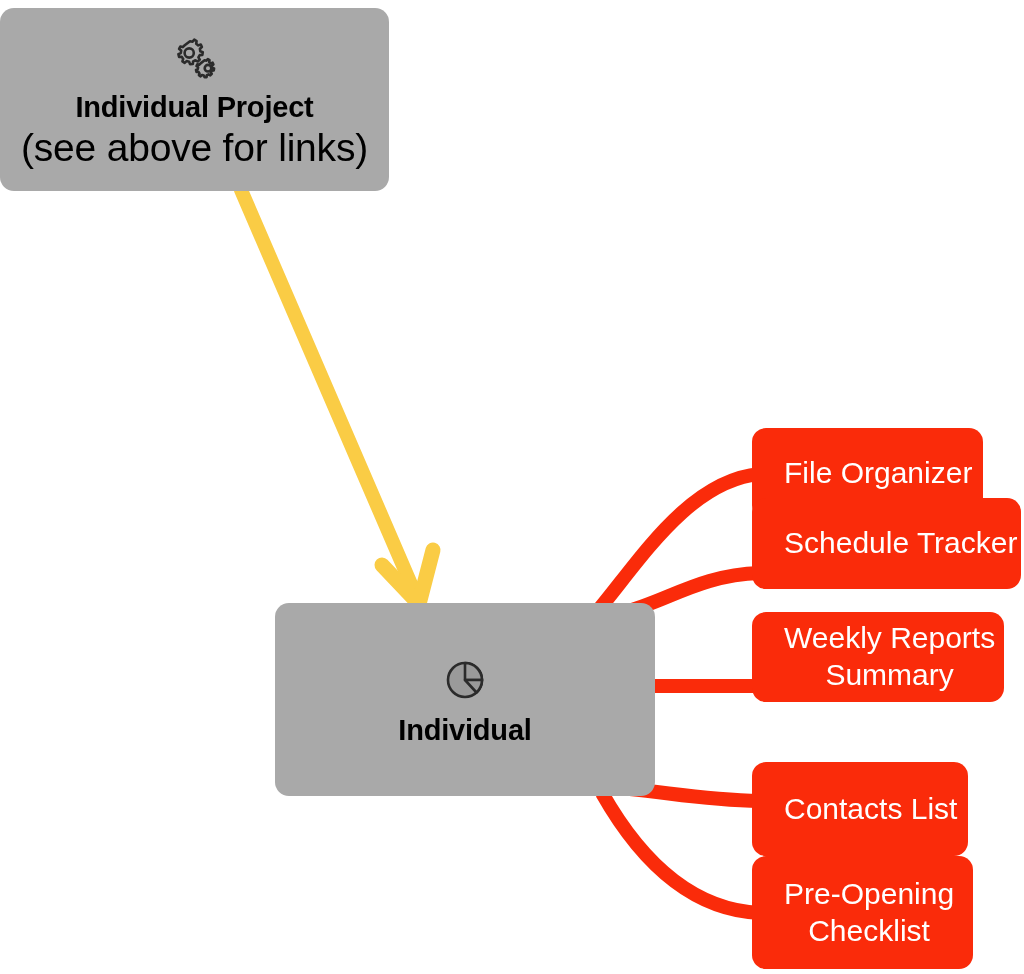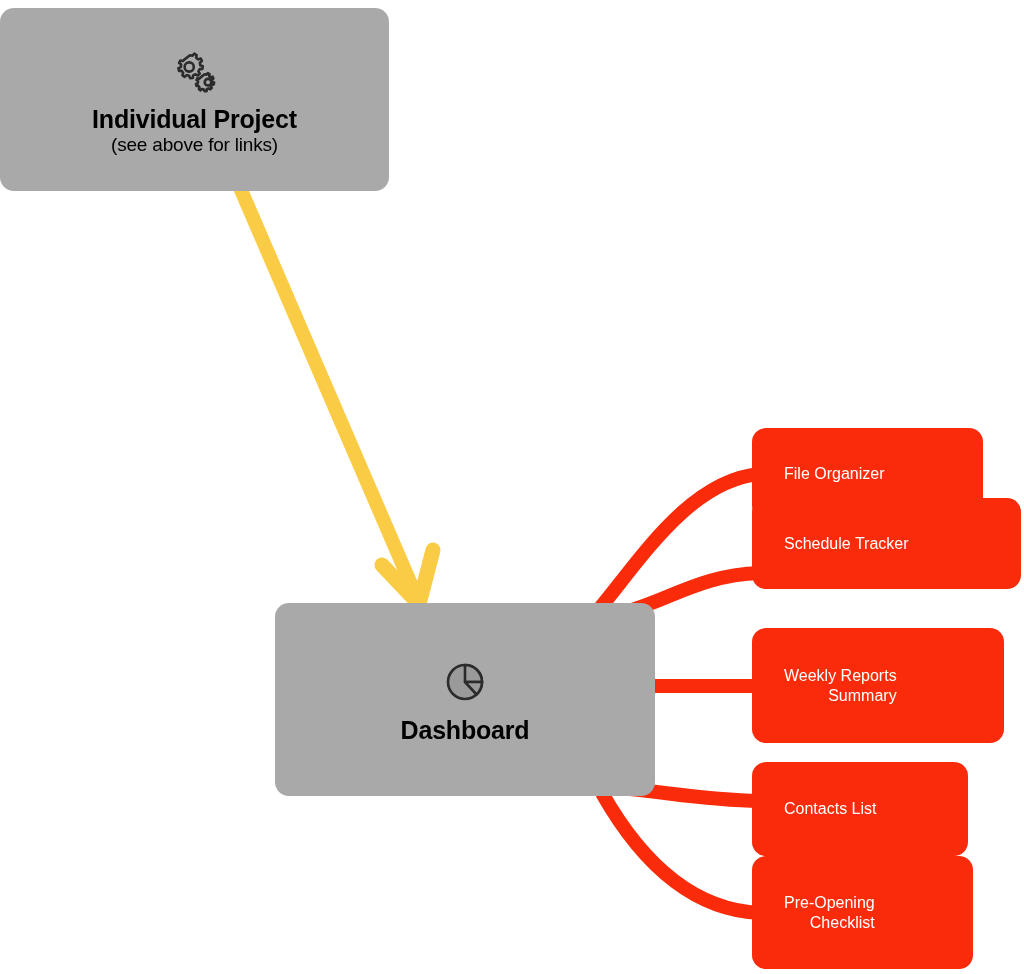"Individual Project" .node-title { font-size: 25px -> 29px }
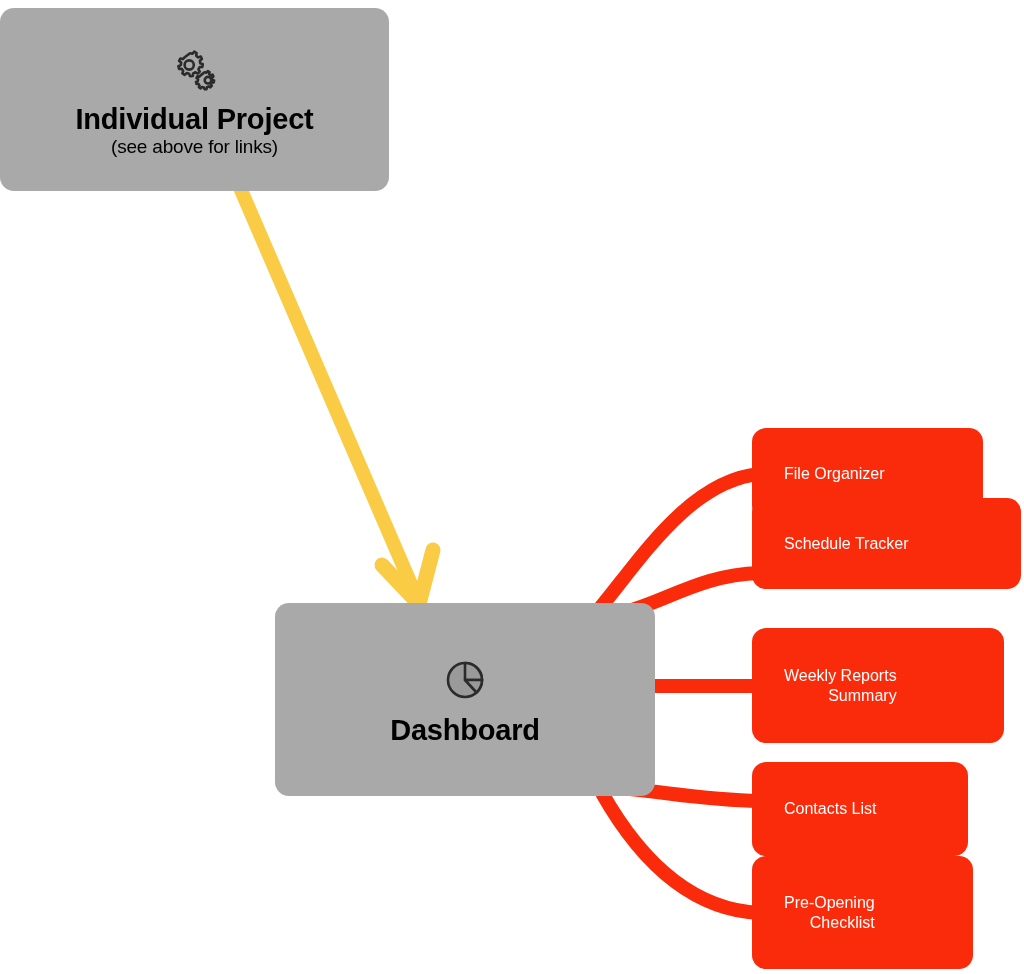"(see above for links)" .node-sub { font-size: 19px -> 39px }
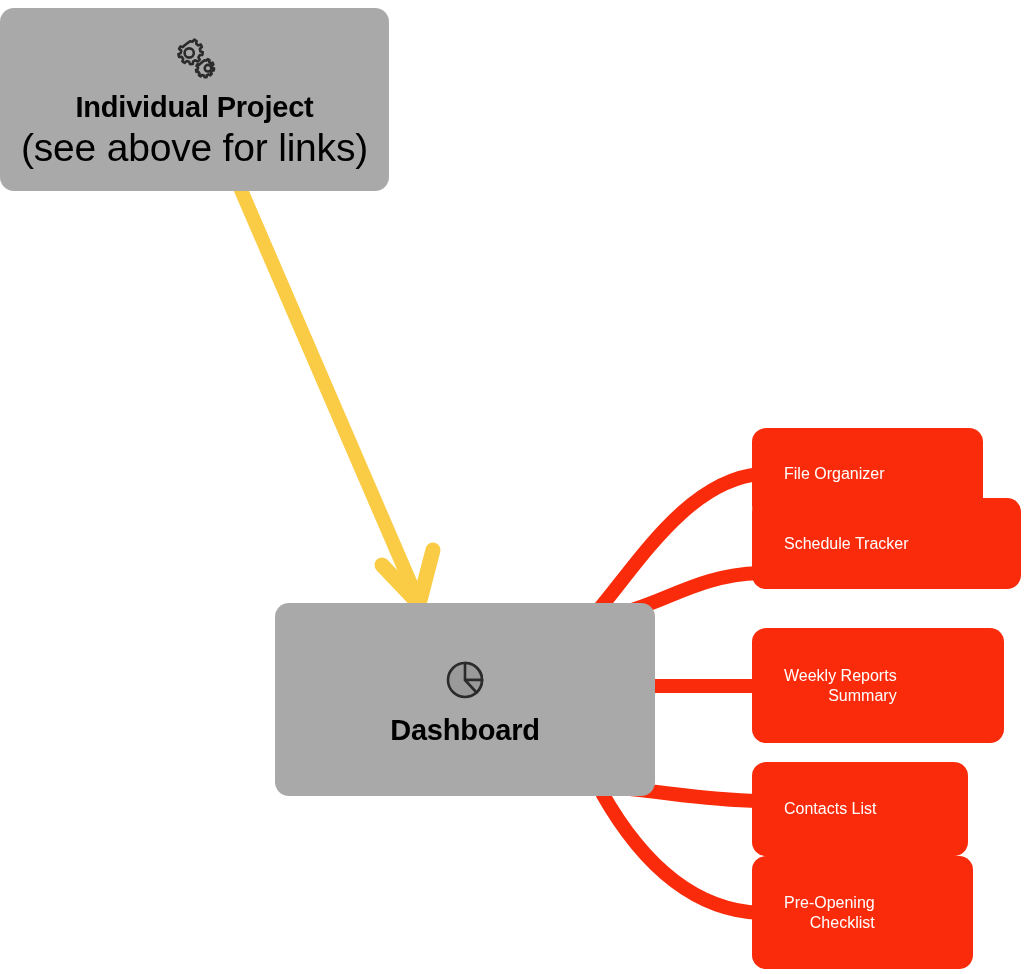"File Organizer" .red-label { font-size: 16px -> 30px; text-align: right -> center }
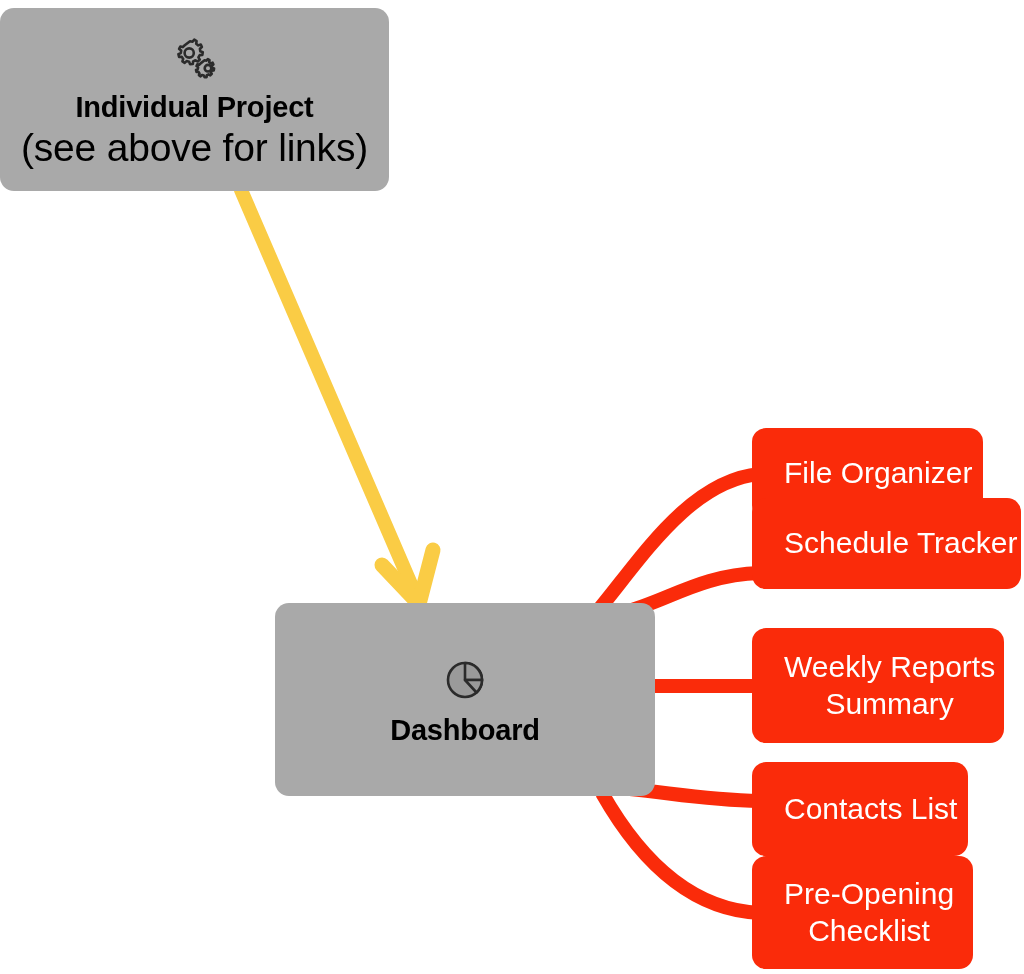"Weekly Reports" #node-weekly-reports { height: 115px -> 90px; top: 628px -> 612px }
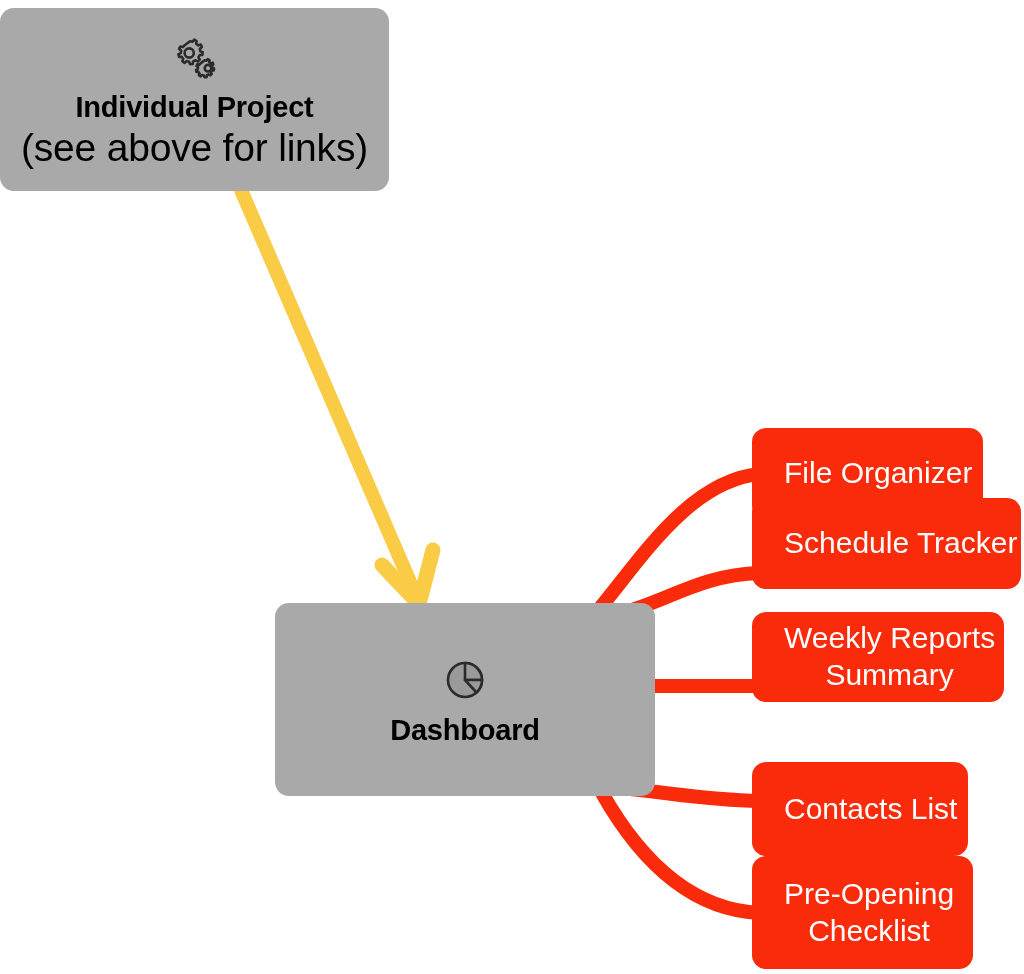"Dashboard" div.node-title { text: Dashboard -> Individual }
